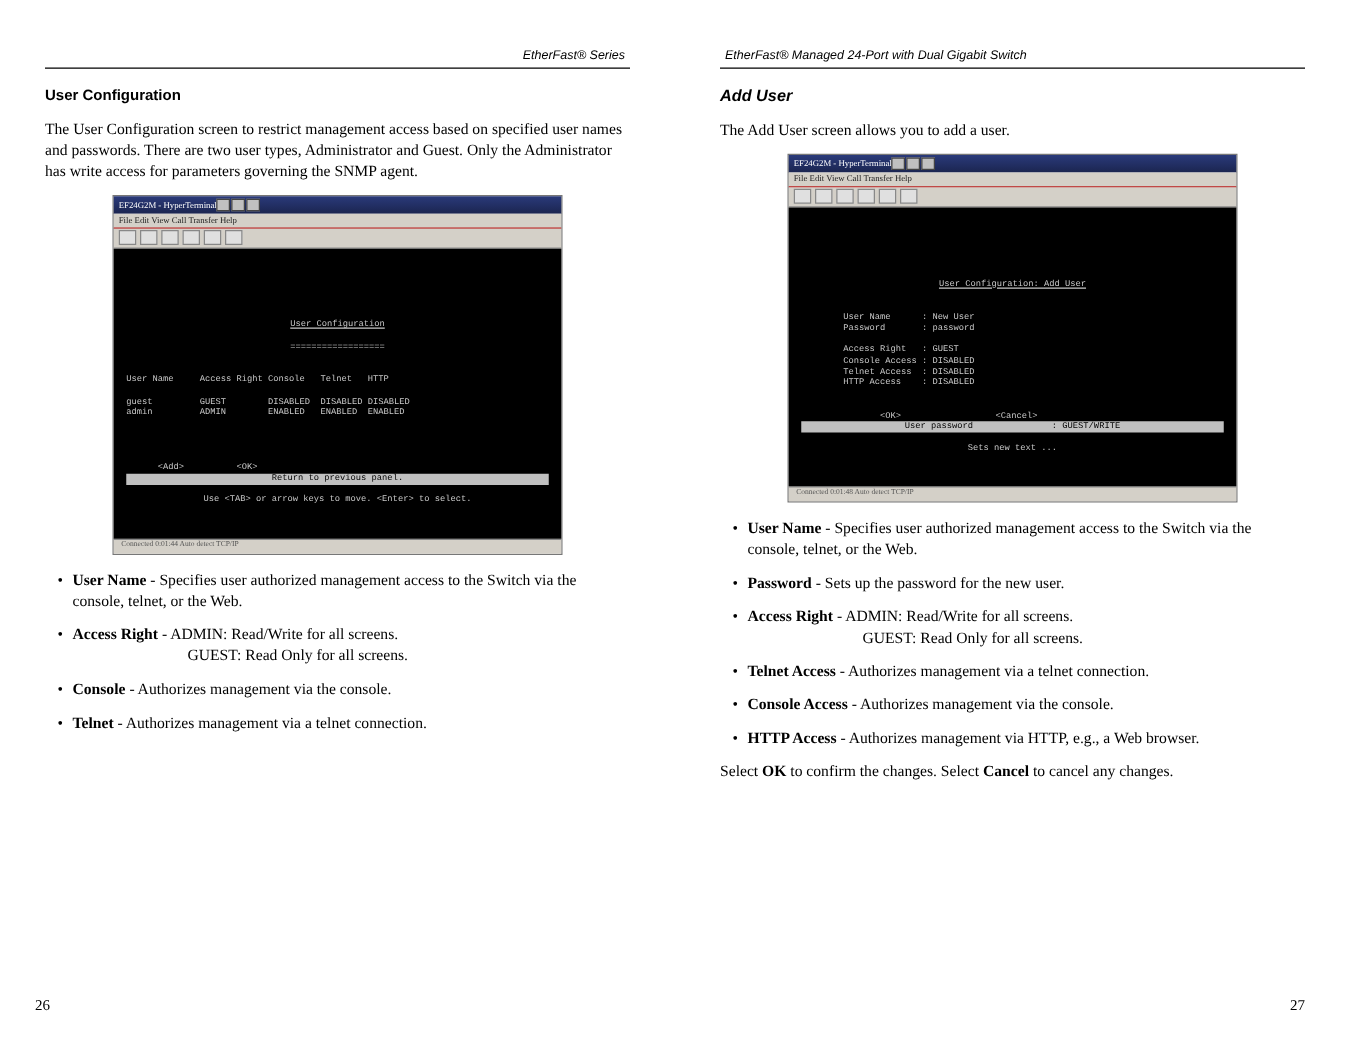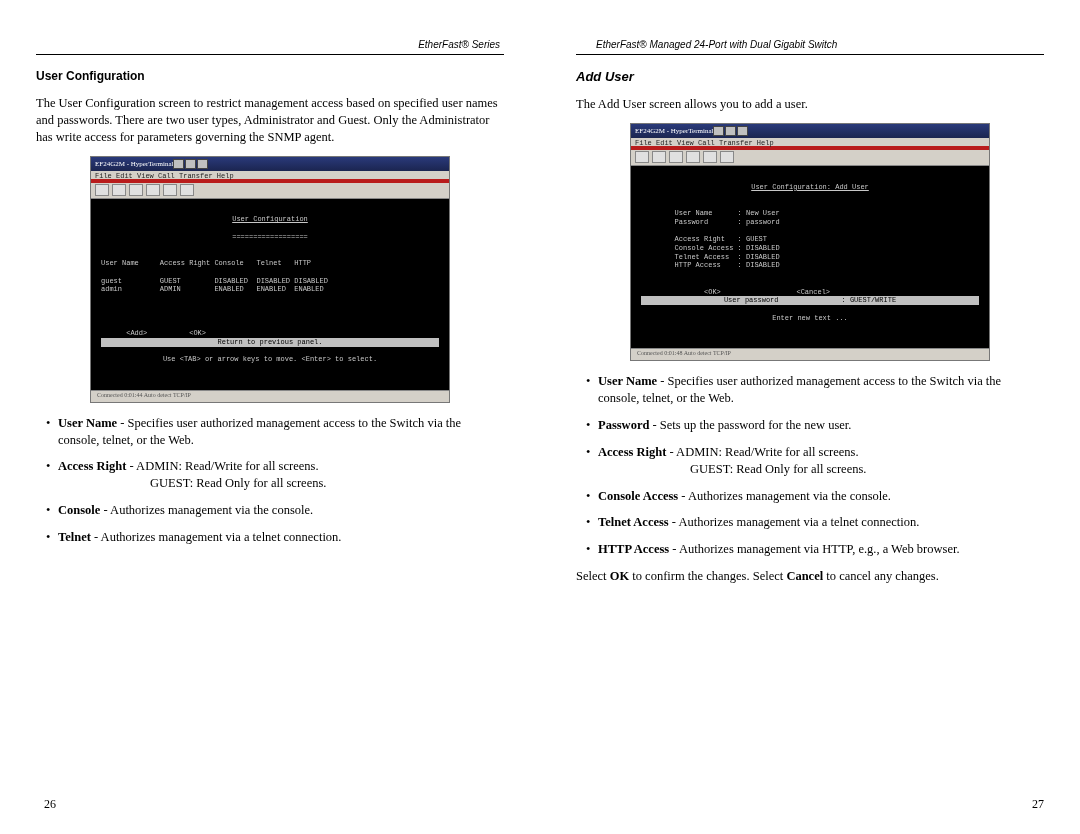"EtherFast® Managed 24-Port with Dual" .header-text.left { left: 16px -> 0 }
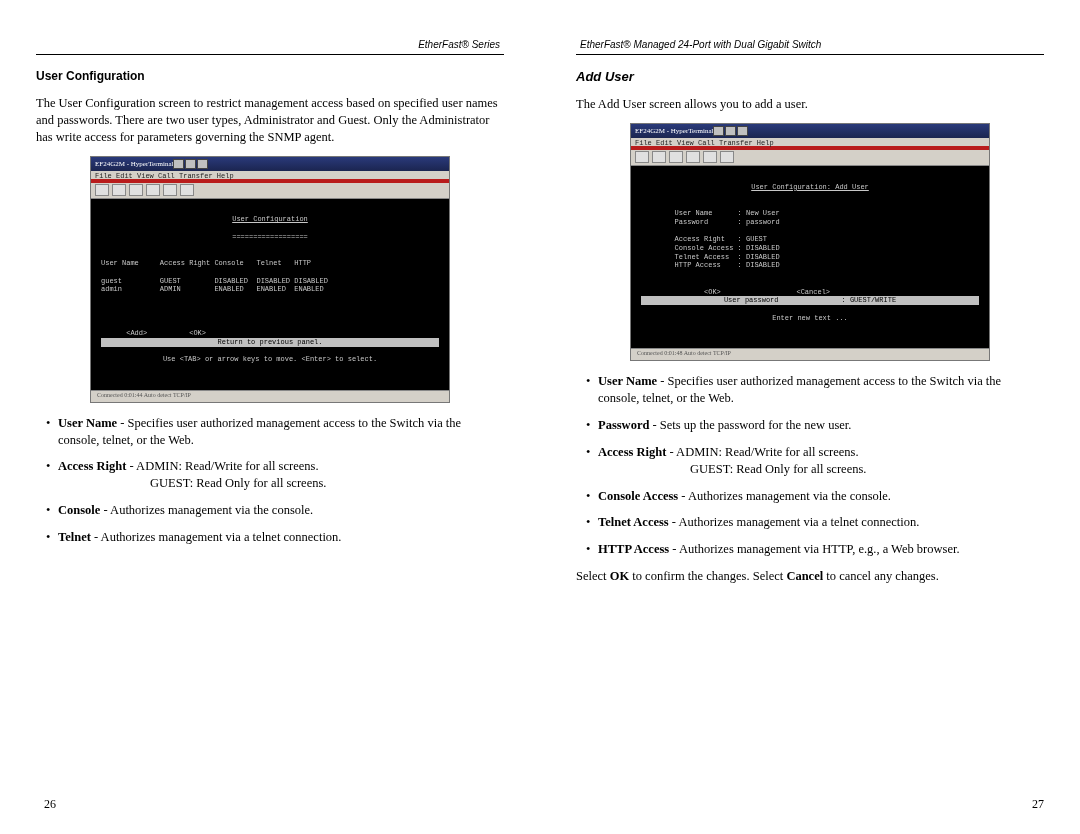"File Edit View Call Transfer" .shot .menubar { border-bottom: 4px solid #b91c1c -> 1px solid #b91c1c; font-family: Liberation Mono, monospace -> none }
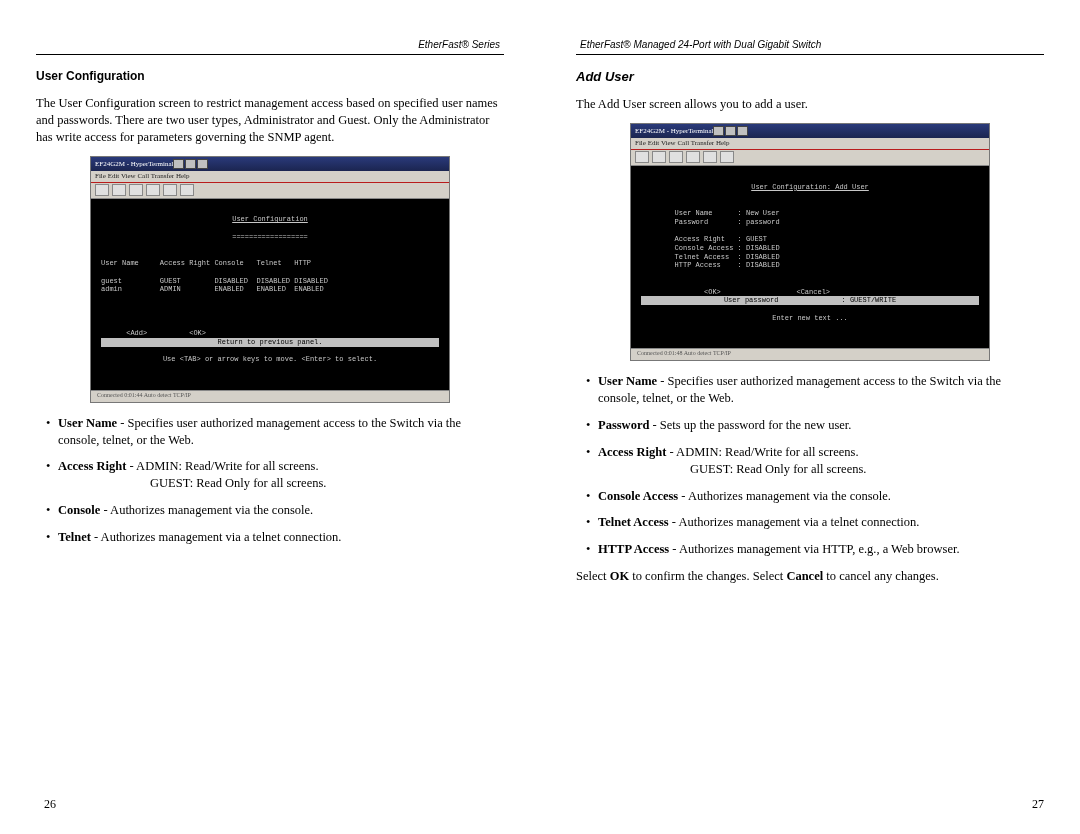"User Configuration: Add User" .shot .term .ul { margin-top: none -> 41px }
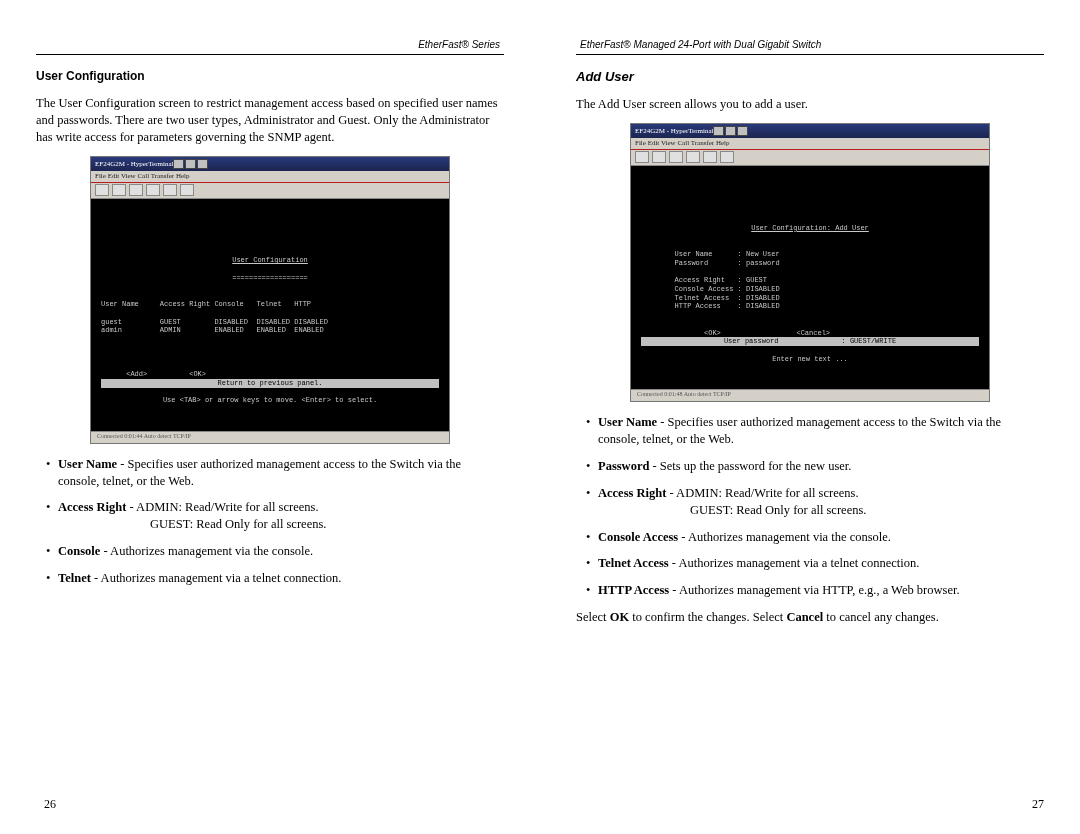"Enter new text ..." span.center { text: Enter -> Sets }
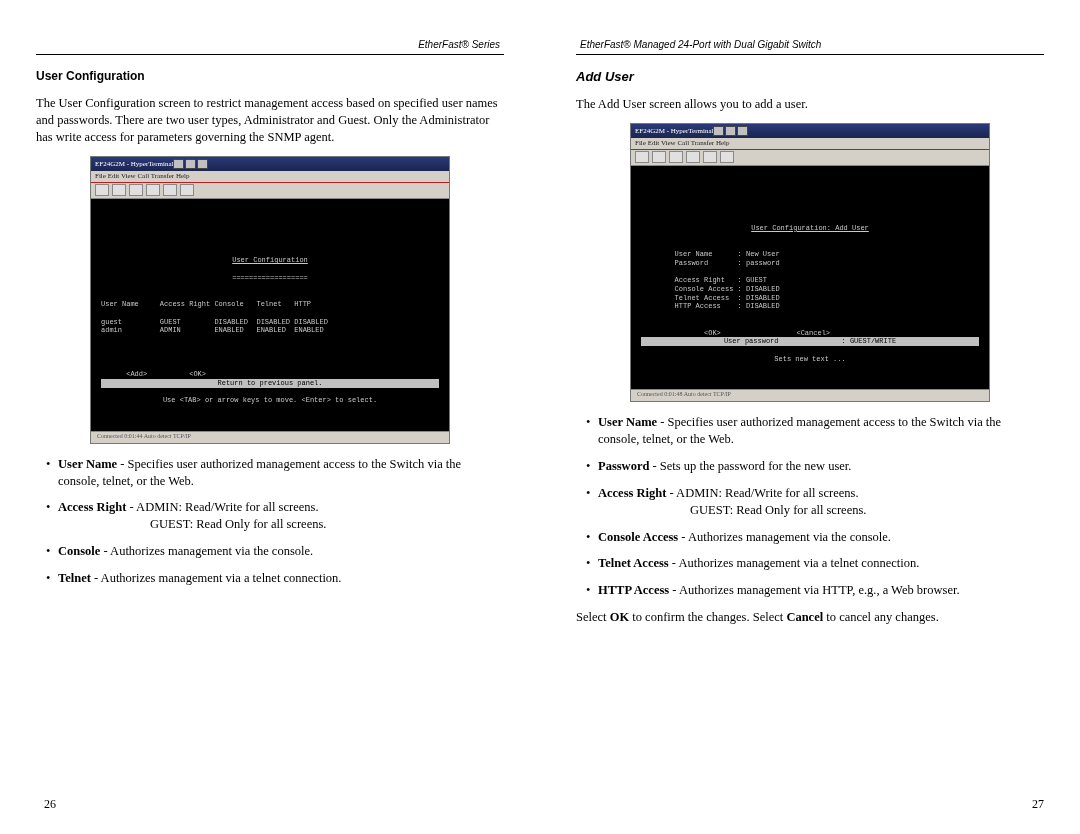"Console Access - Authorizes management" li { order: before "Telnet Access - Authorizes management" -> after "Telnet Access - Authorizes management" }
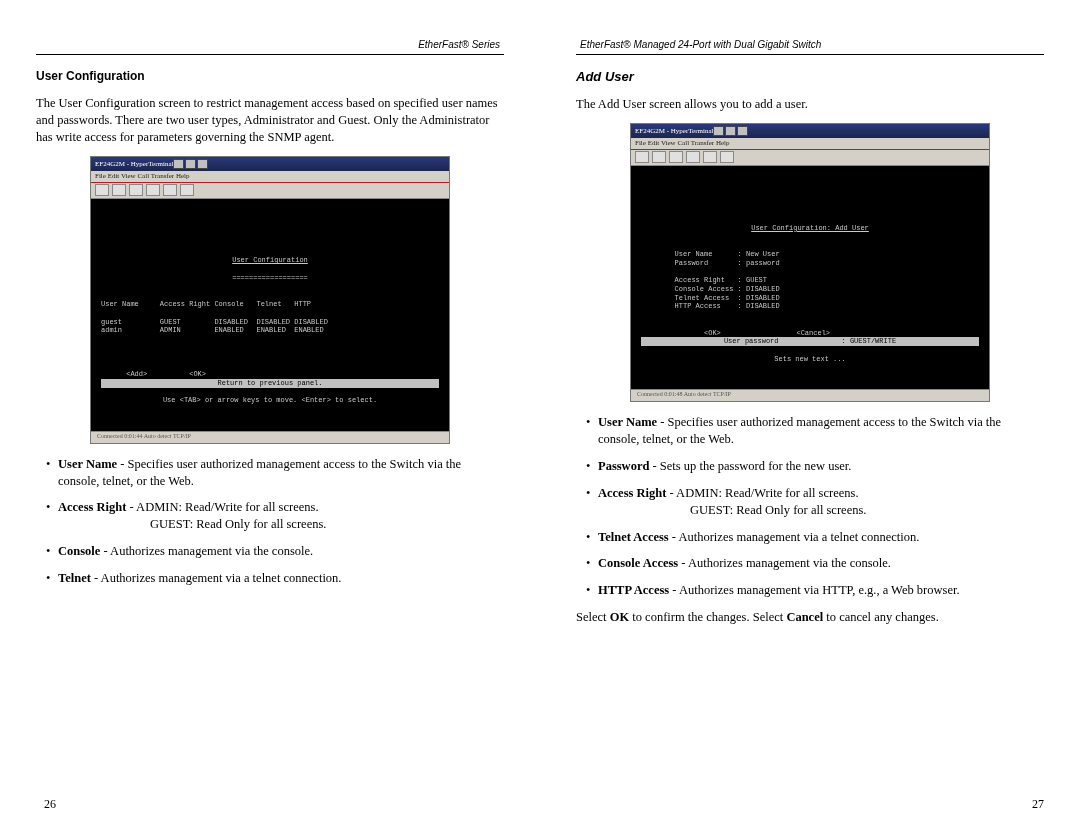"26" .pg-num.left { left: 44px -> 28px }
